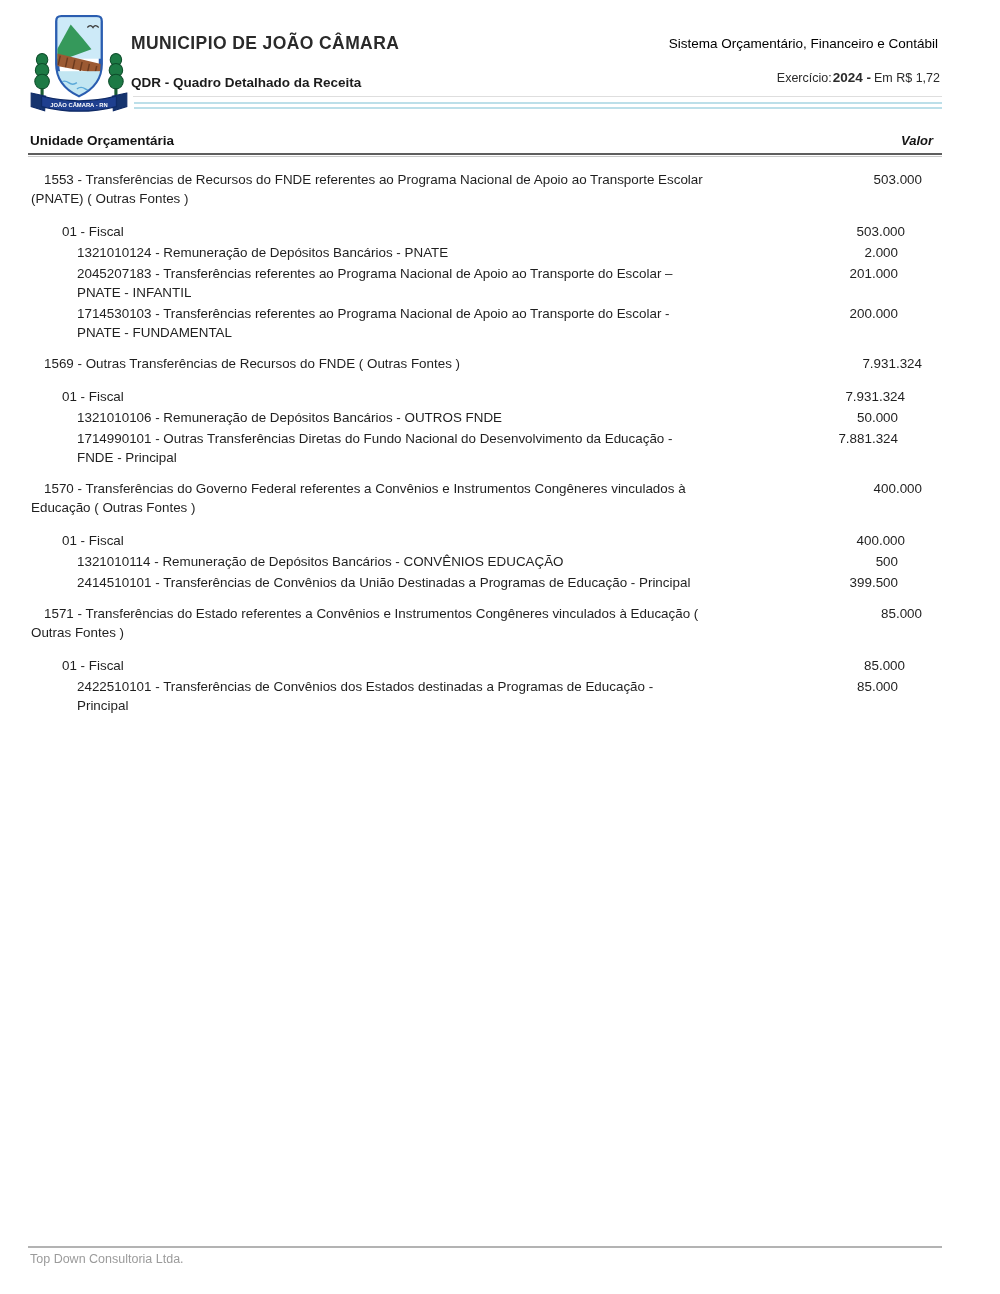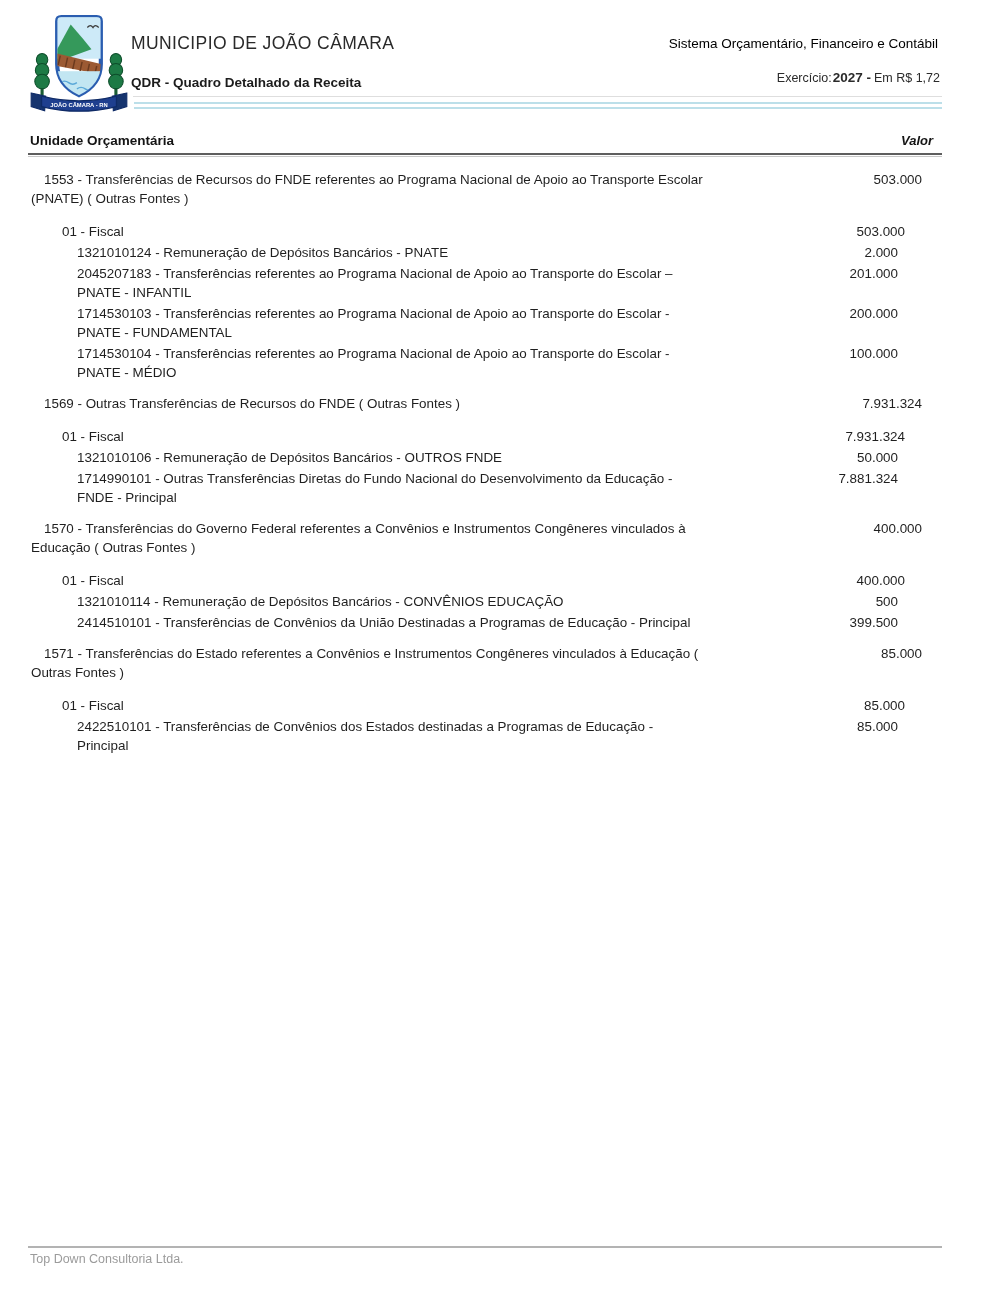"MUNICIPIO DE JOÃO CÂMARA" .muni-title { font-weight: none -> bold }
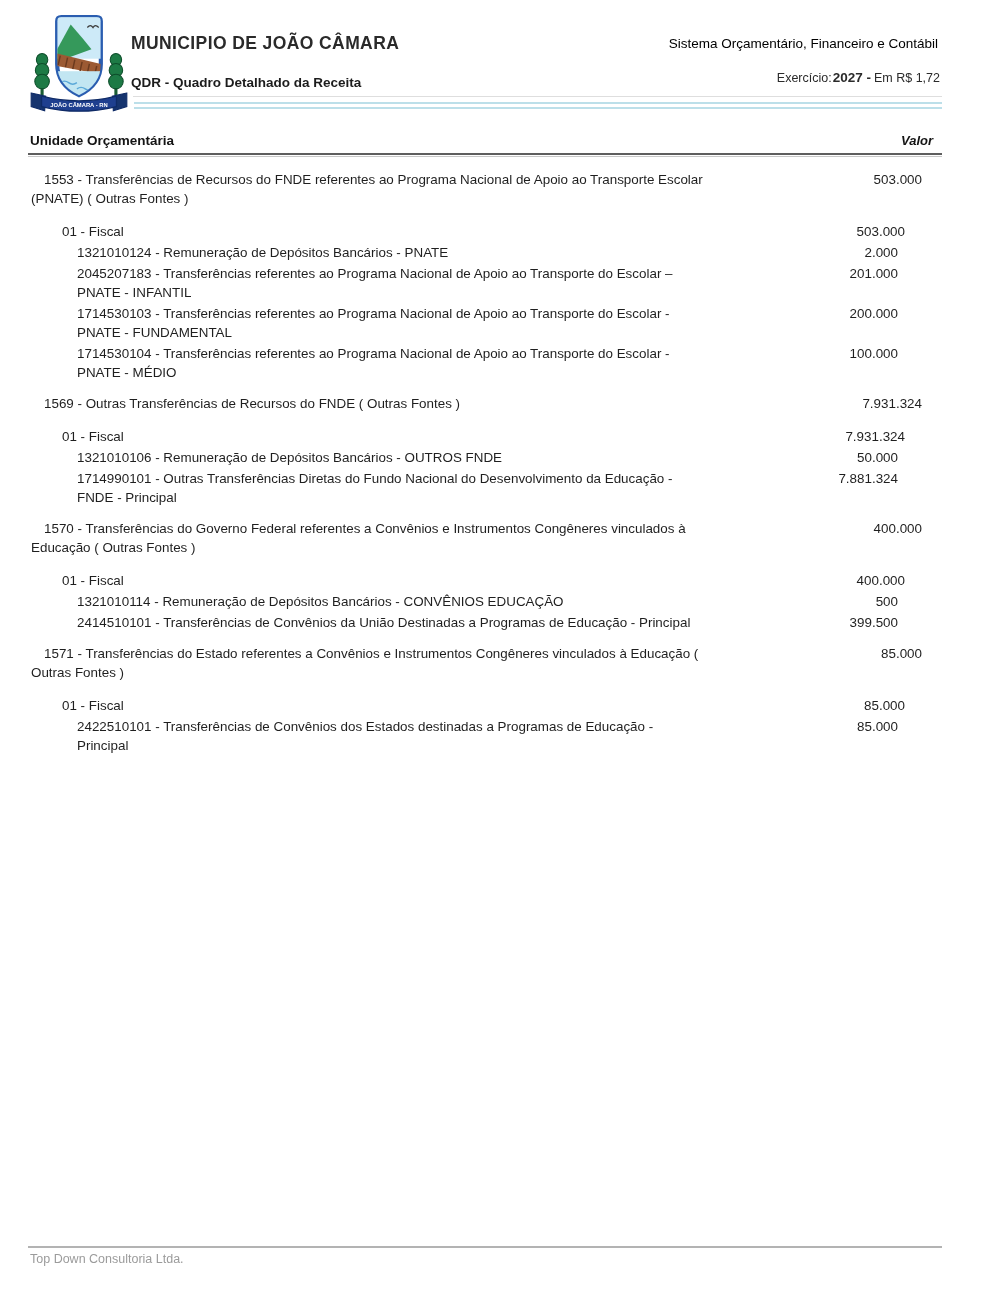"2027 -" span.year { text: 2027 -> 2024 }
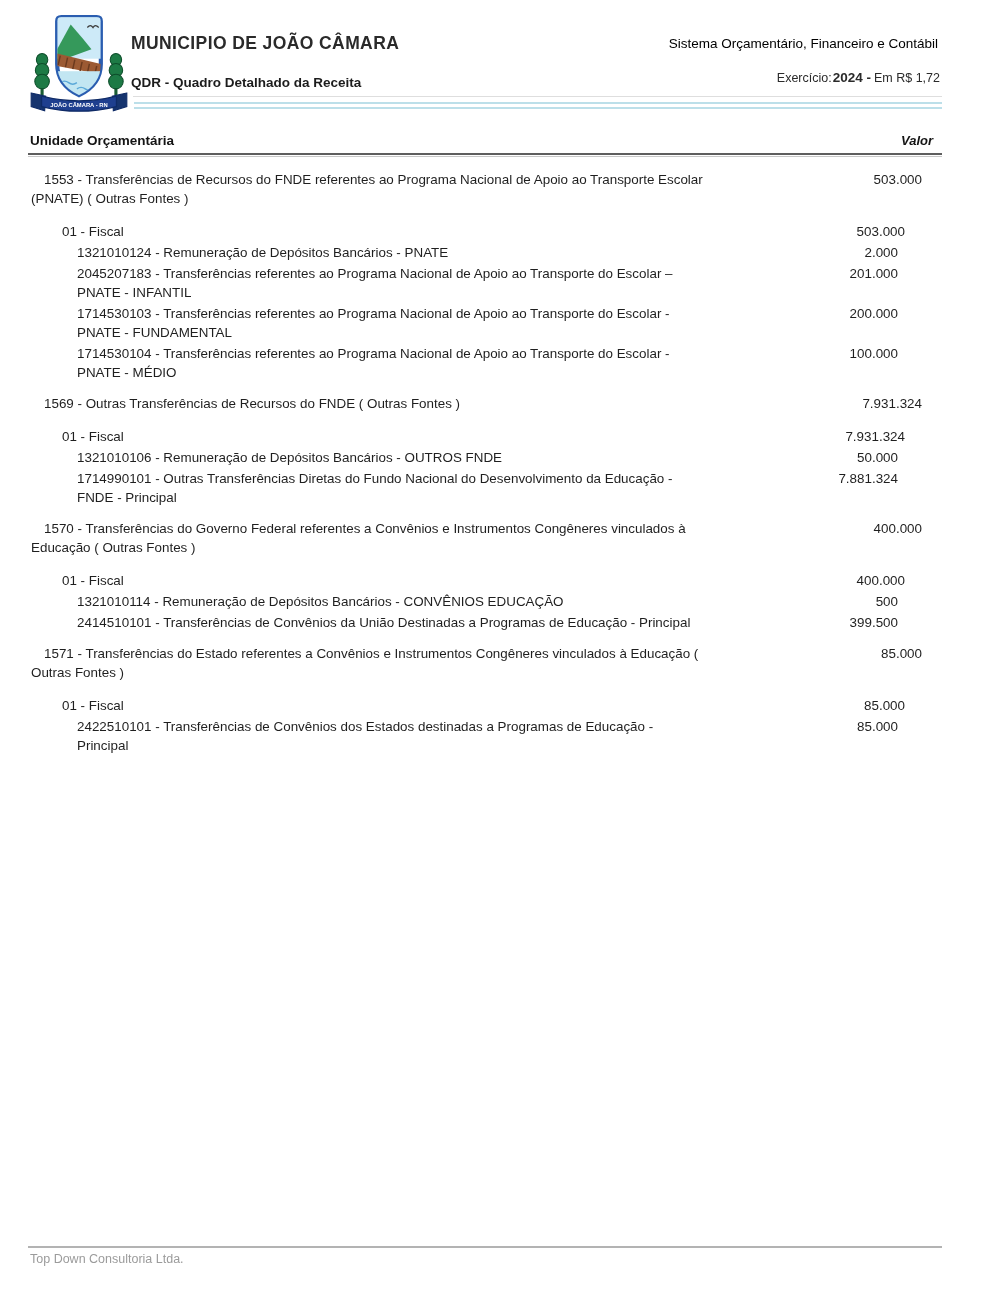"1714530104 - Transferências referentes" div.row { html: <div> <div>1714530104 - Transferências referentes ao Programa Nacional de Apoio ao Transporte do Escolar - PNATE - MÉDIO</div> <div>100.000</div> </div> -> none }
